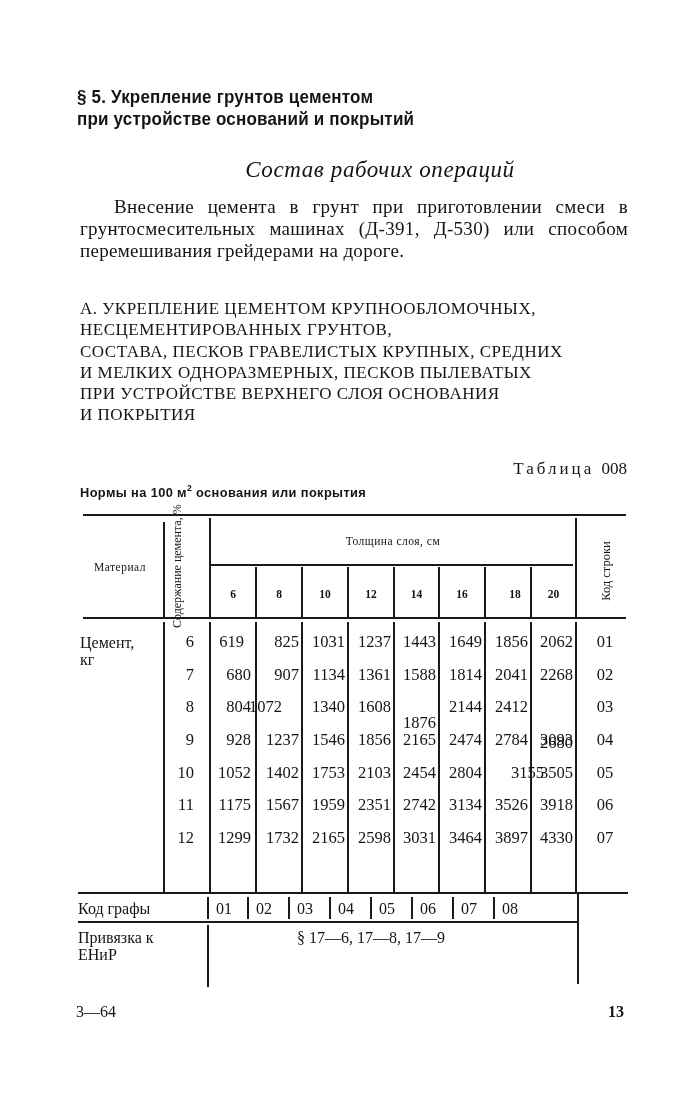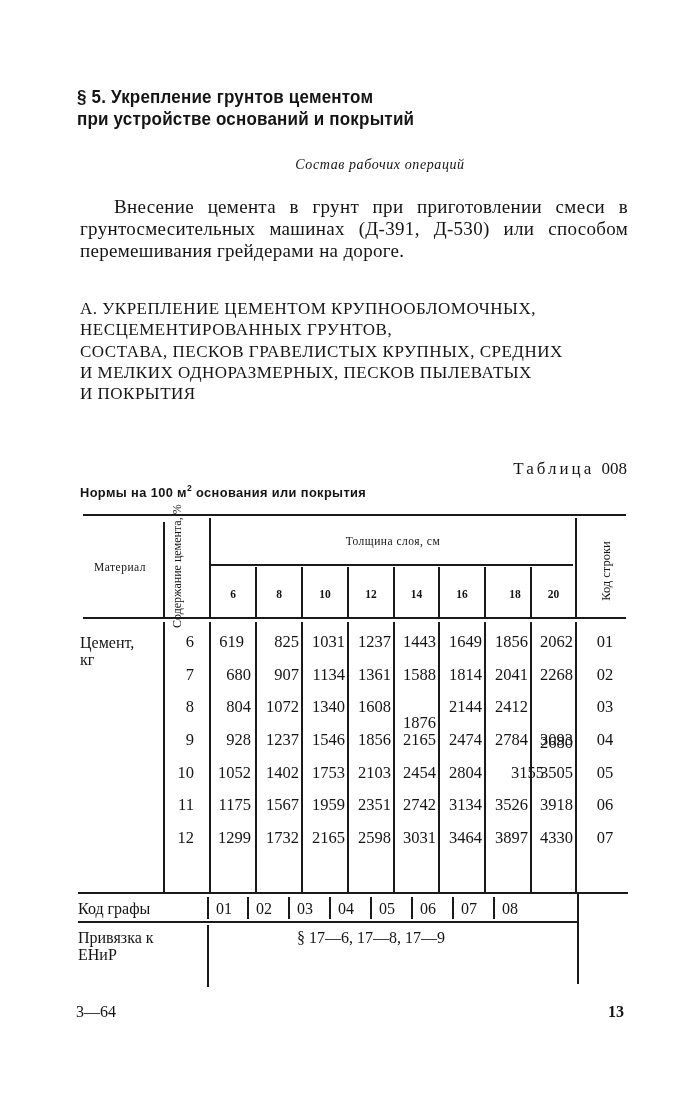"Состав рабочих операций" .subhead { font-size: 14px -> 23px }
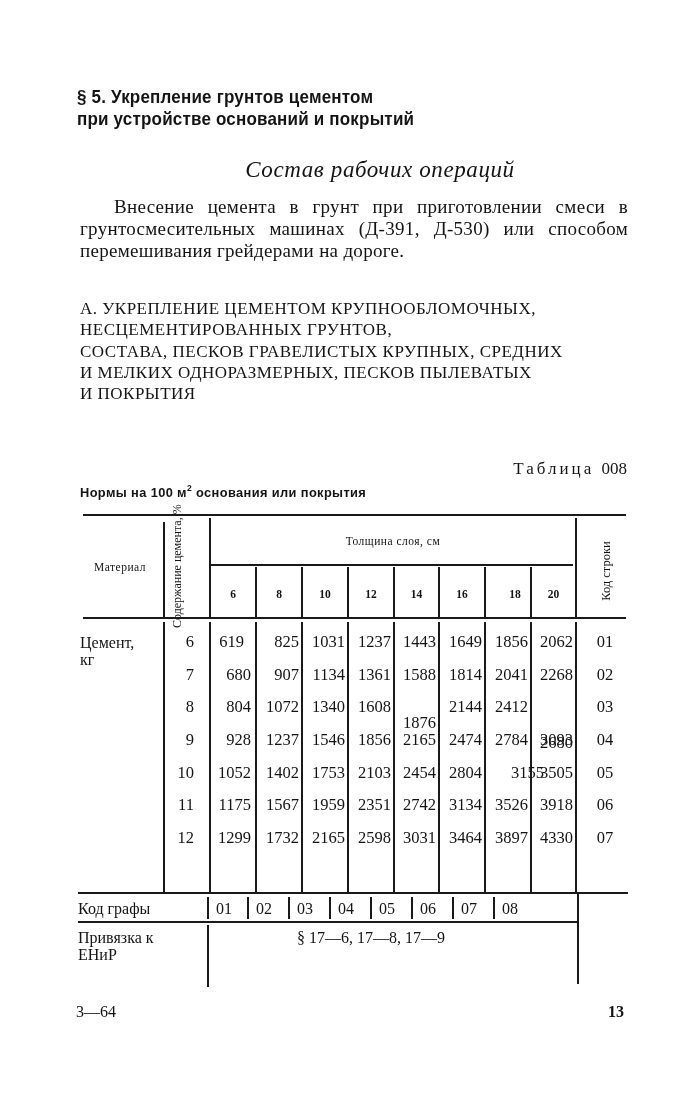"ПРИ УСТРОЙСТВЕ ВЕРХНЕГО СЛОЯ ОСНОВАНИЯ" div { html: none -> <div>ПРИ УСТРОЙСТВЕ ВЕРХНЕГО СЛОЯ ОСНОВАНИЯ</div> }
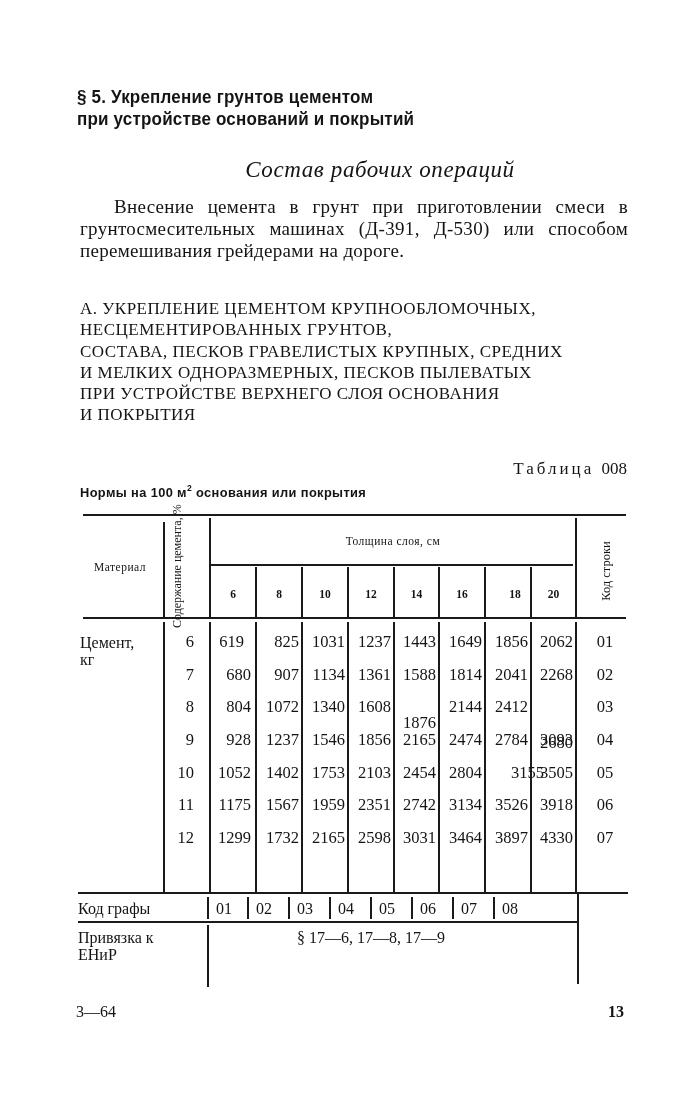"1072" div.num { left: 257px -> 240px }
